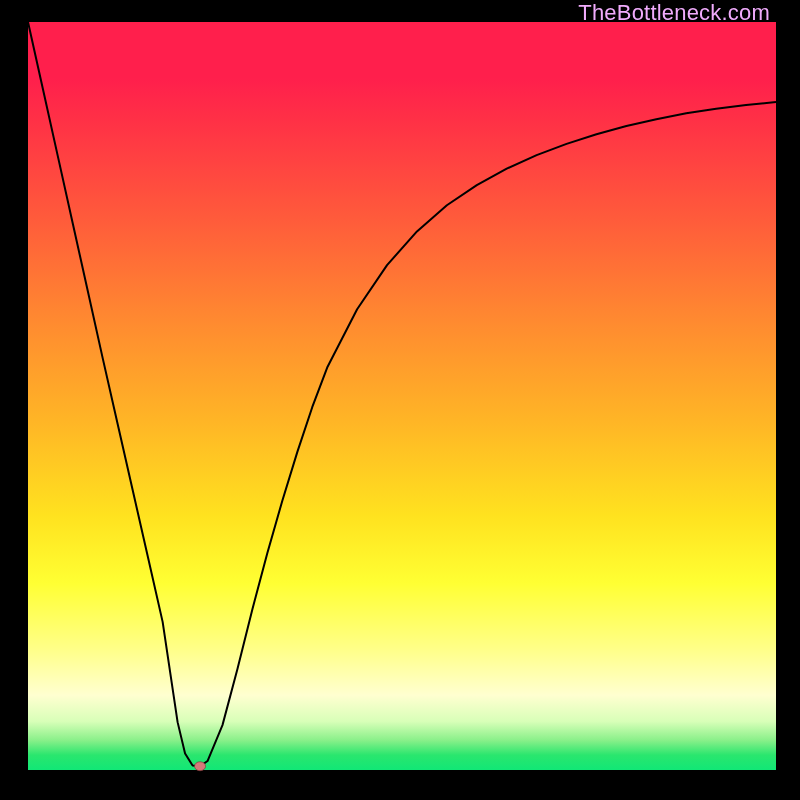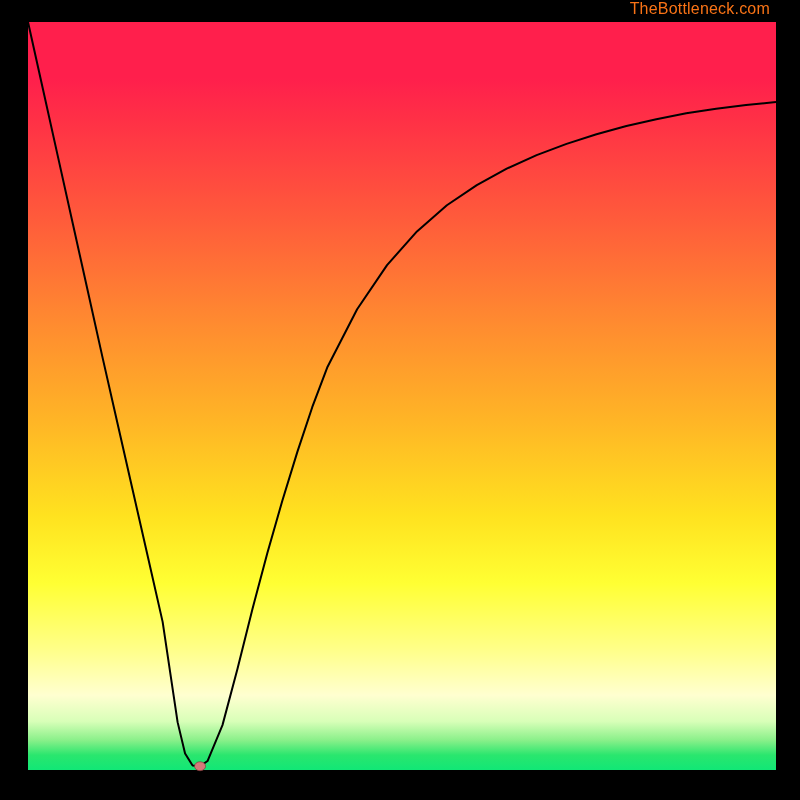"TheBottleneck.com" .watermark { color: #f97316 -> #f0abfc; font-size: 16px -> 22px }
